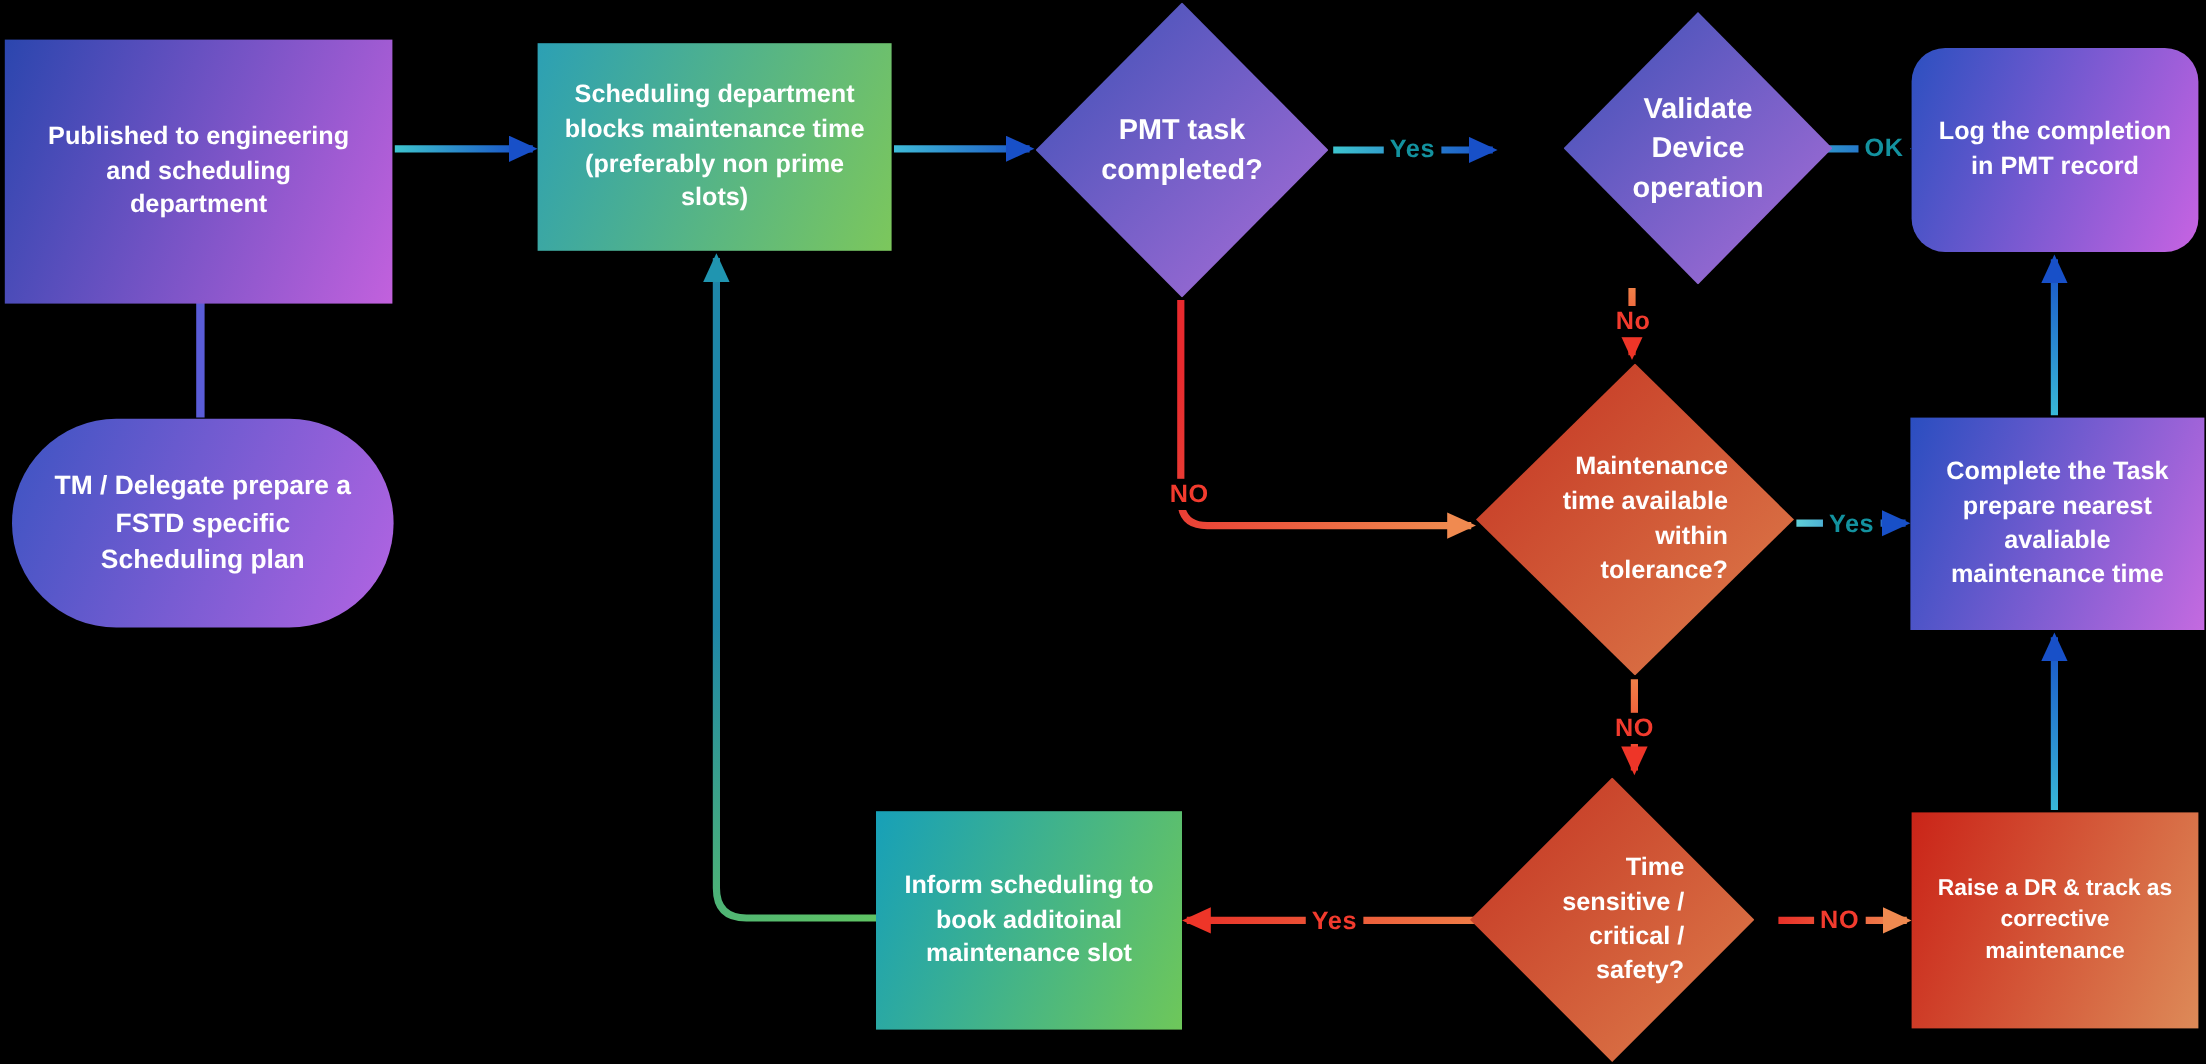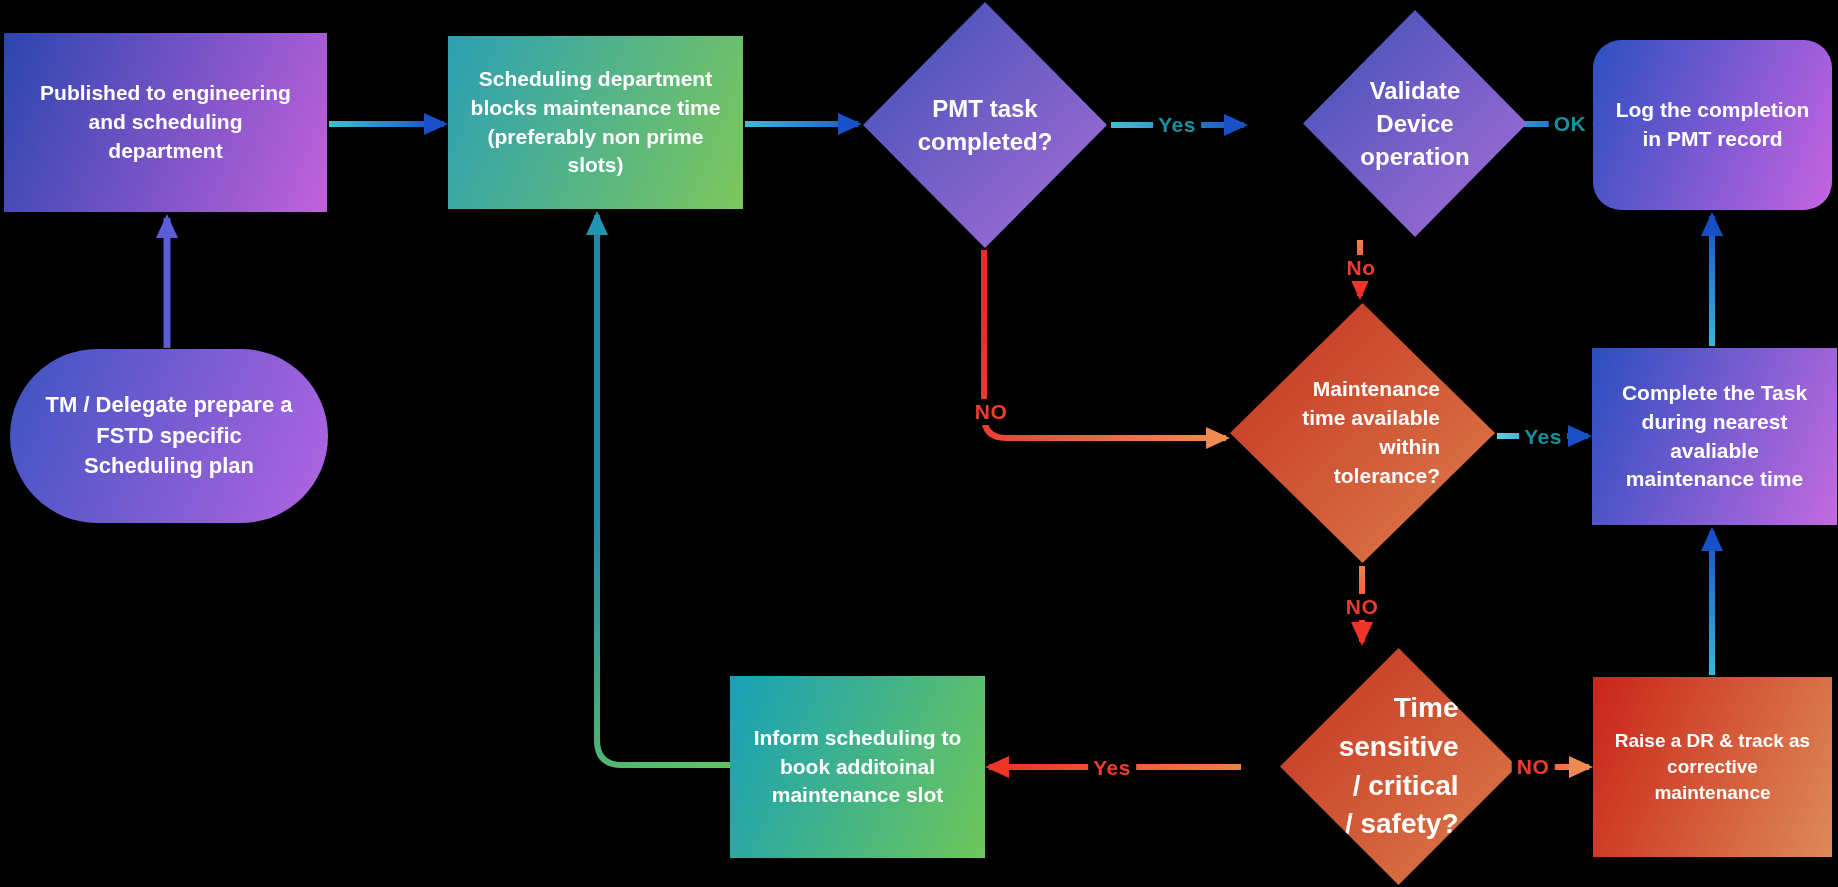"Published to engineering and scheduling" div.node { height: 179px -> 220px }
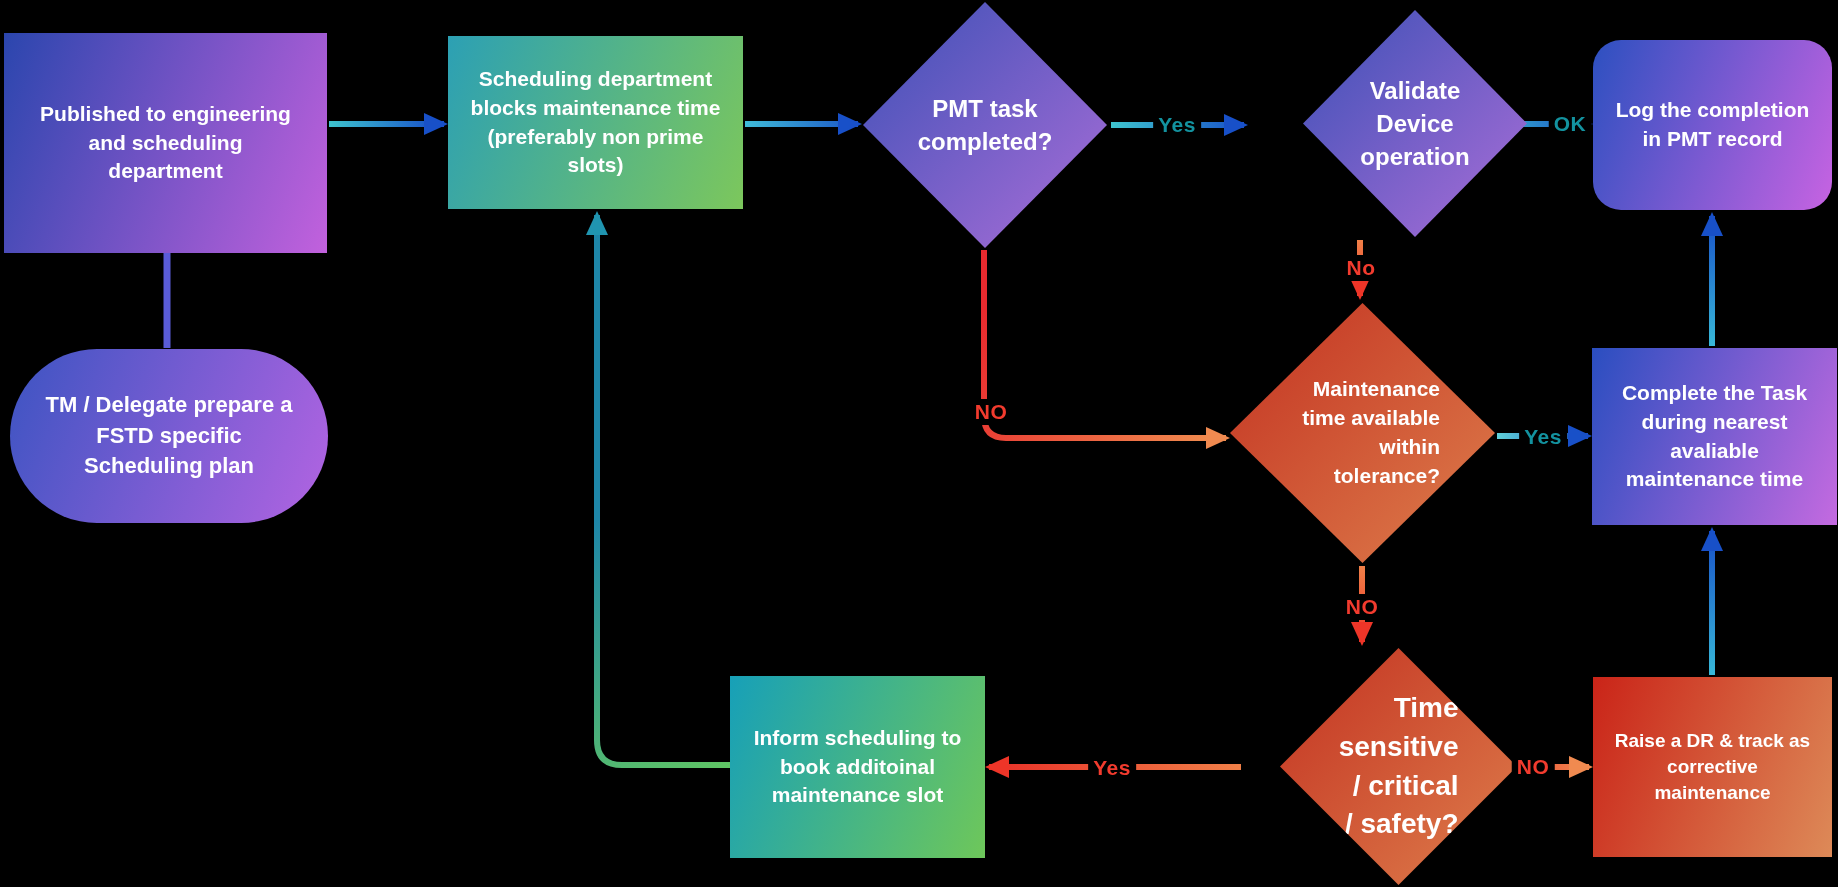"Complete the Task during nearest" span.txt { text: during -> prepare }
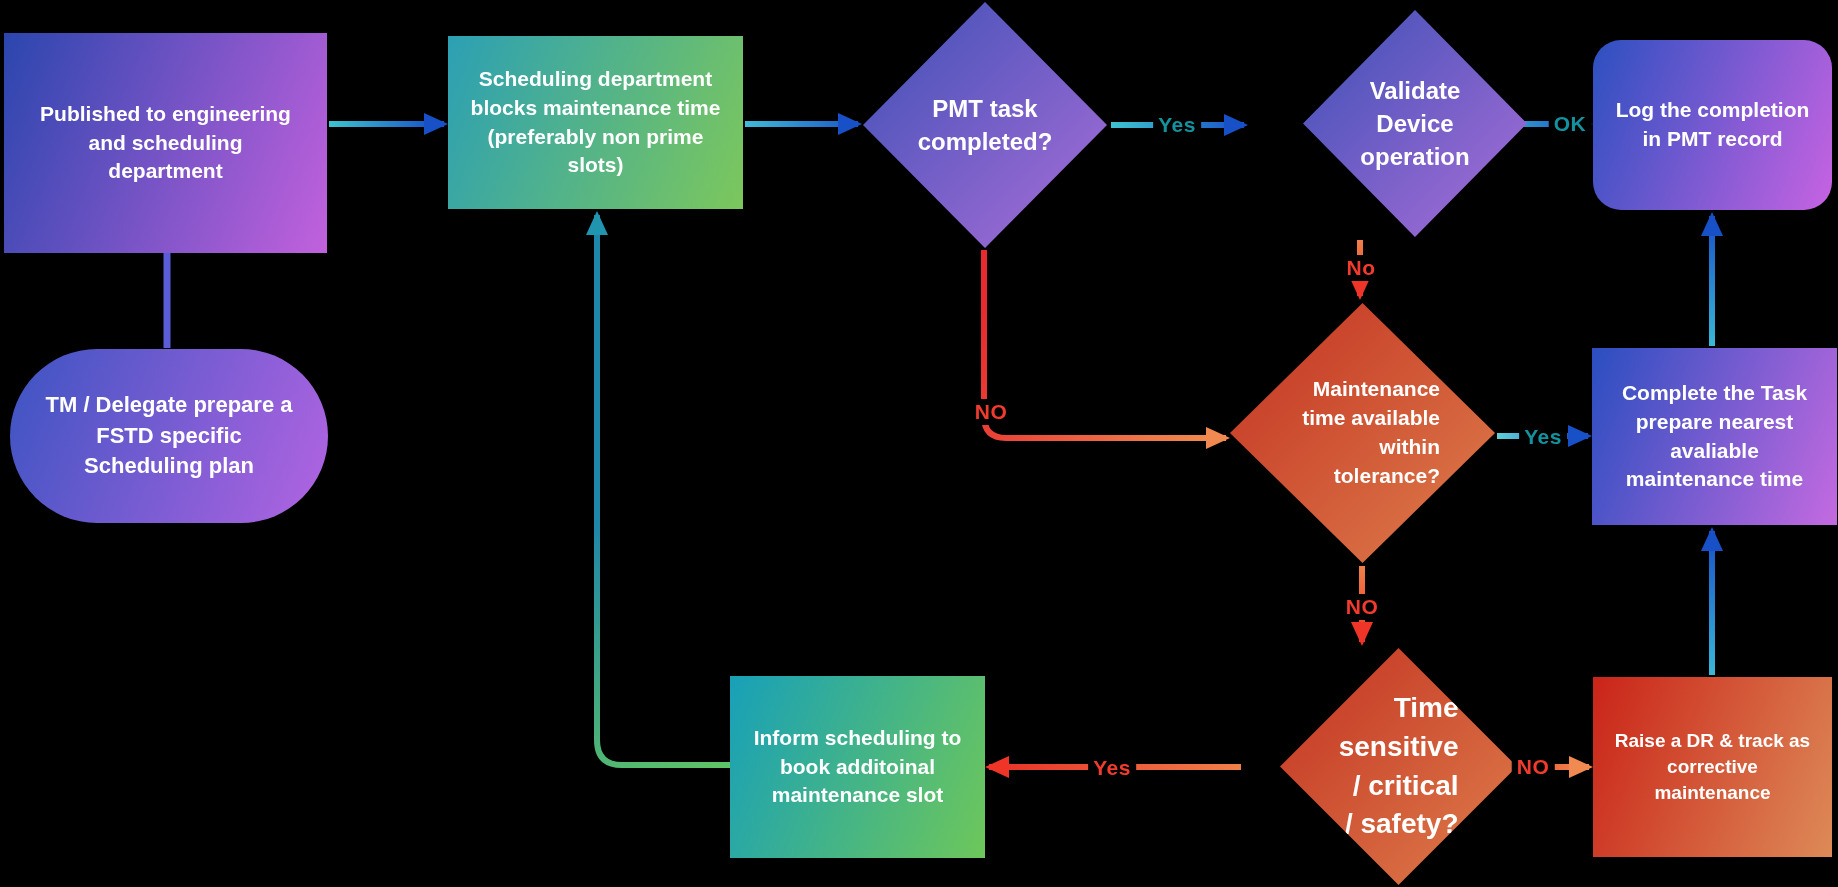"Time sensitive / critical /" div.node { font-size: 28px -> 21px; left: 1280px -> 1225px }
